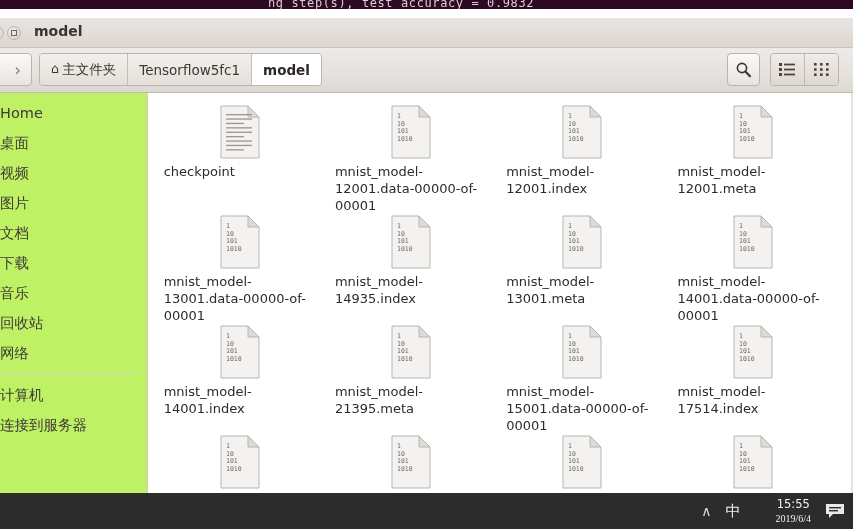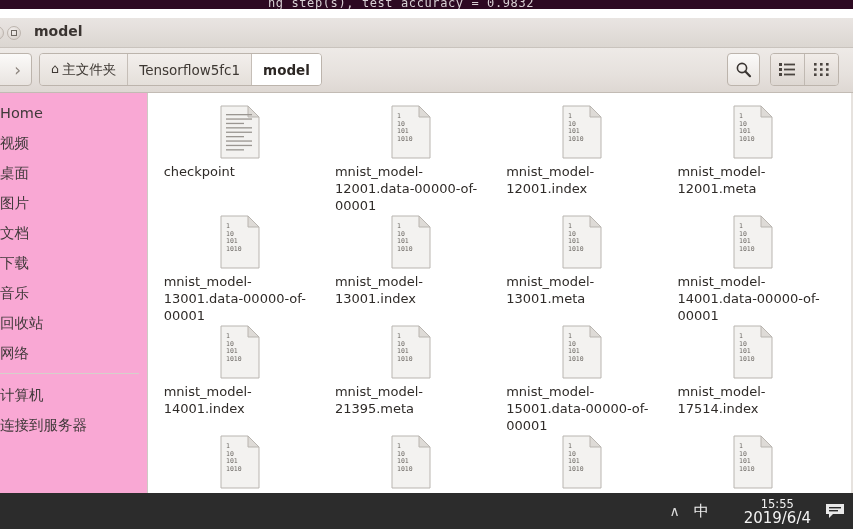"Home" .sidebar { background: #f9a8d4 -> #bef264 }
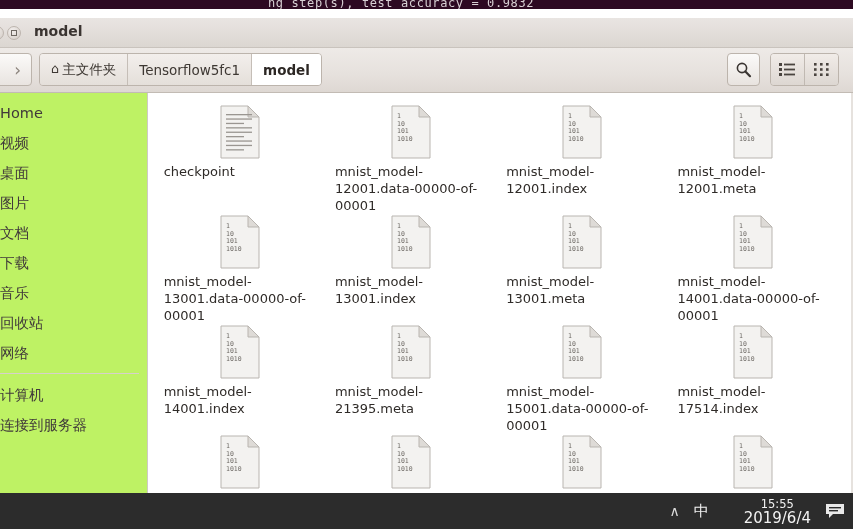"视频" div.side-item { order: before "桌面" -> after "桌面" }
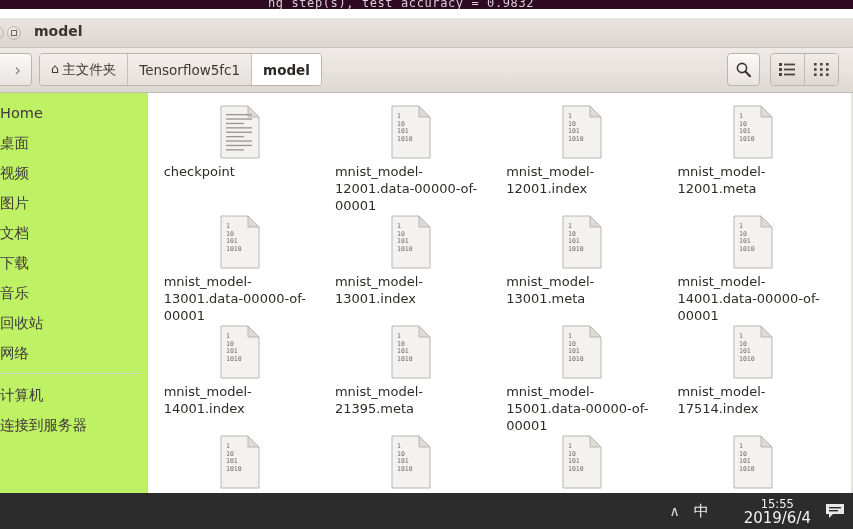"mnist_model-13001.index" div.fname { text: model-13001.index -> model-14935.index }
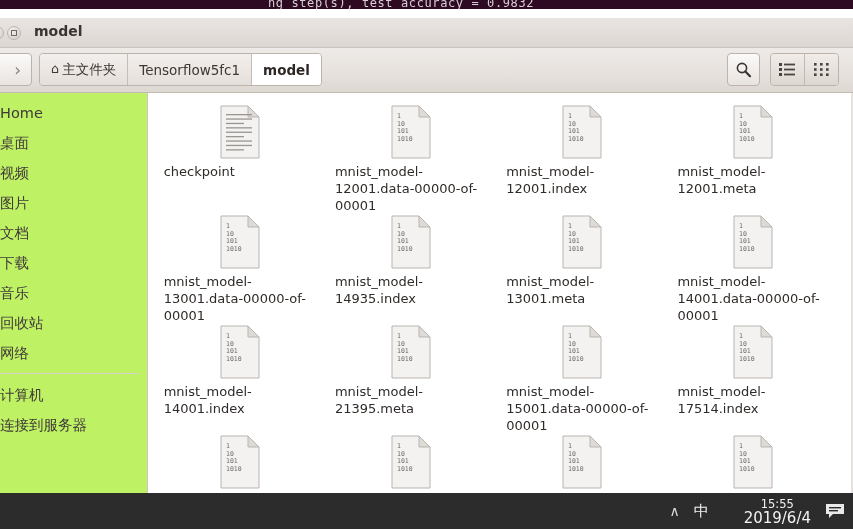"2019/6/4" .tb-clock .d { font-family: none -> Liberation Serif, serif; font-size: 15px -> 10px }
